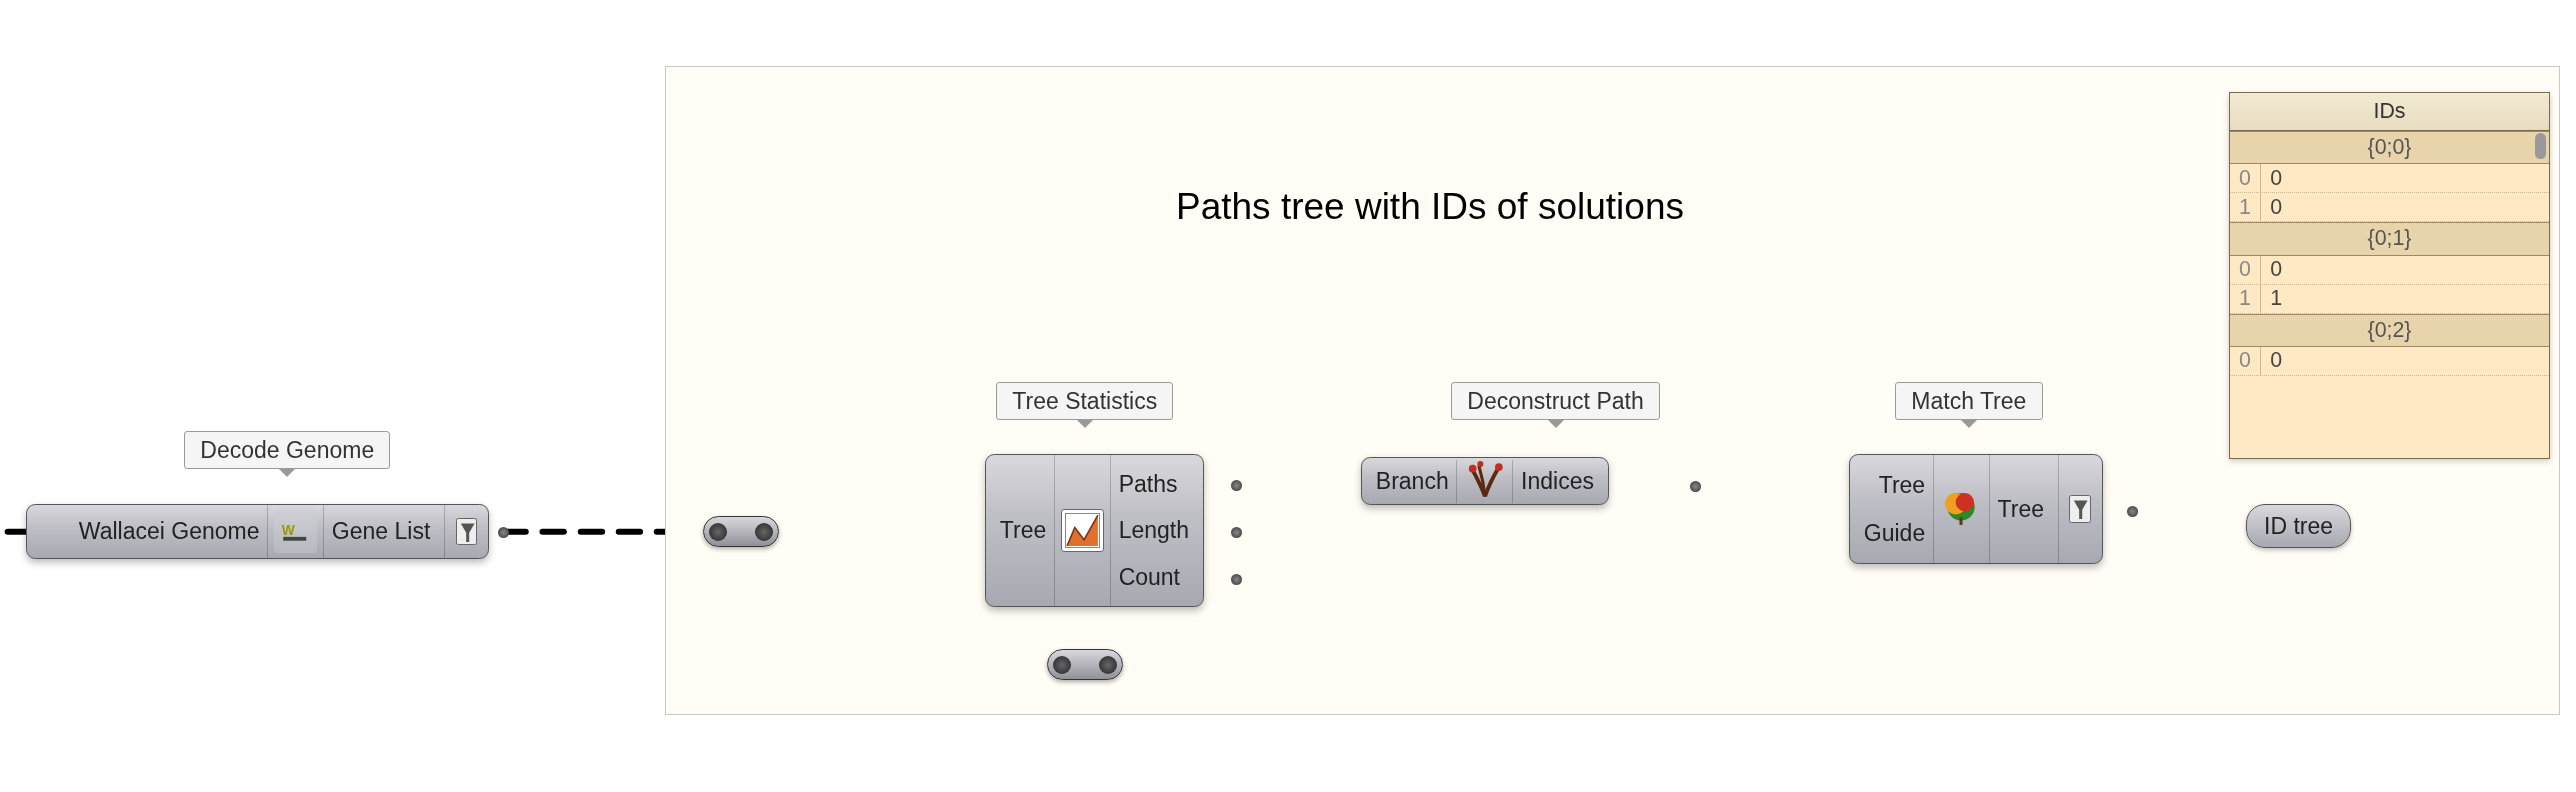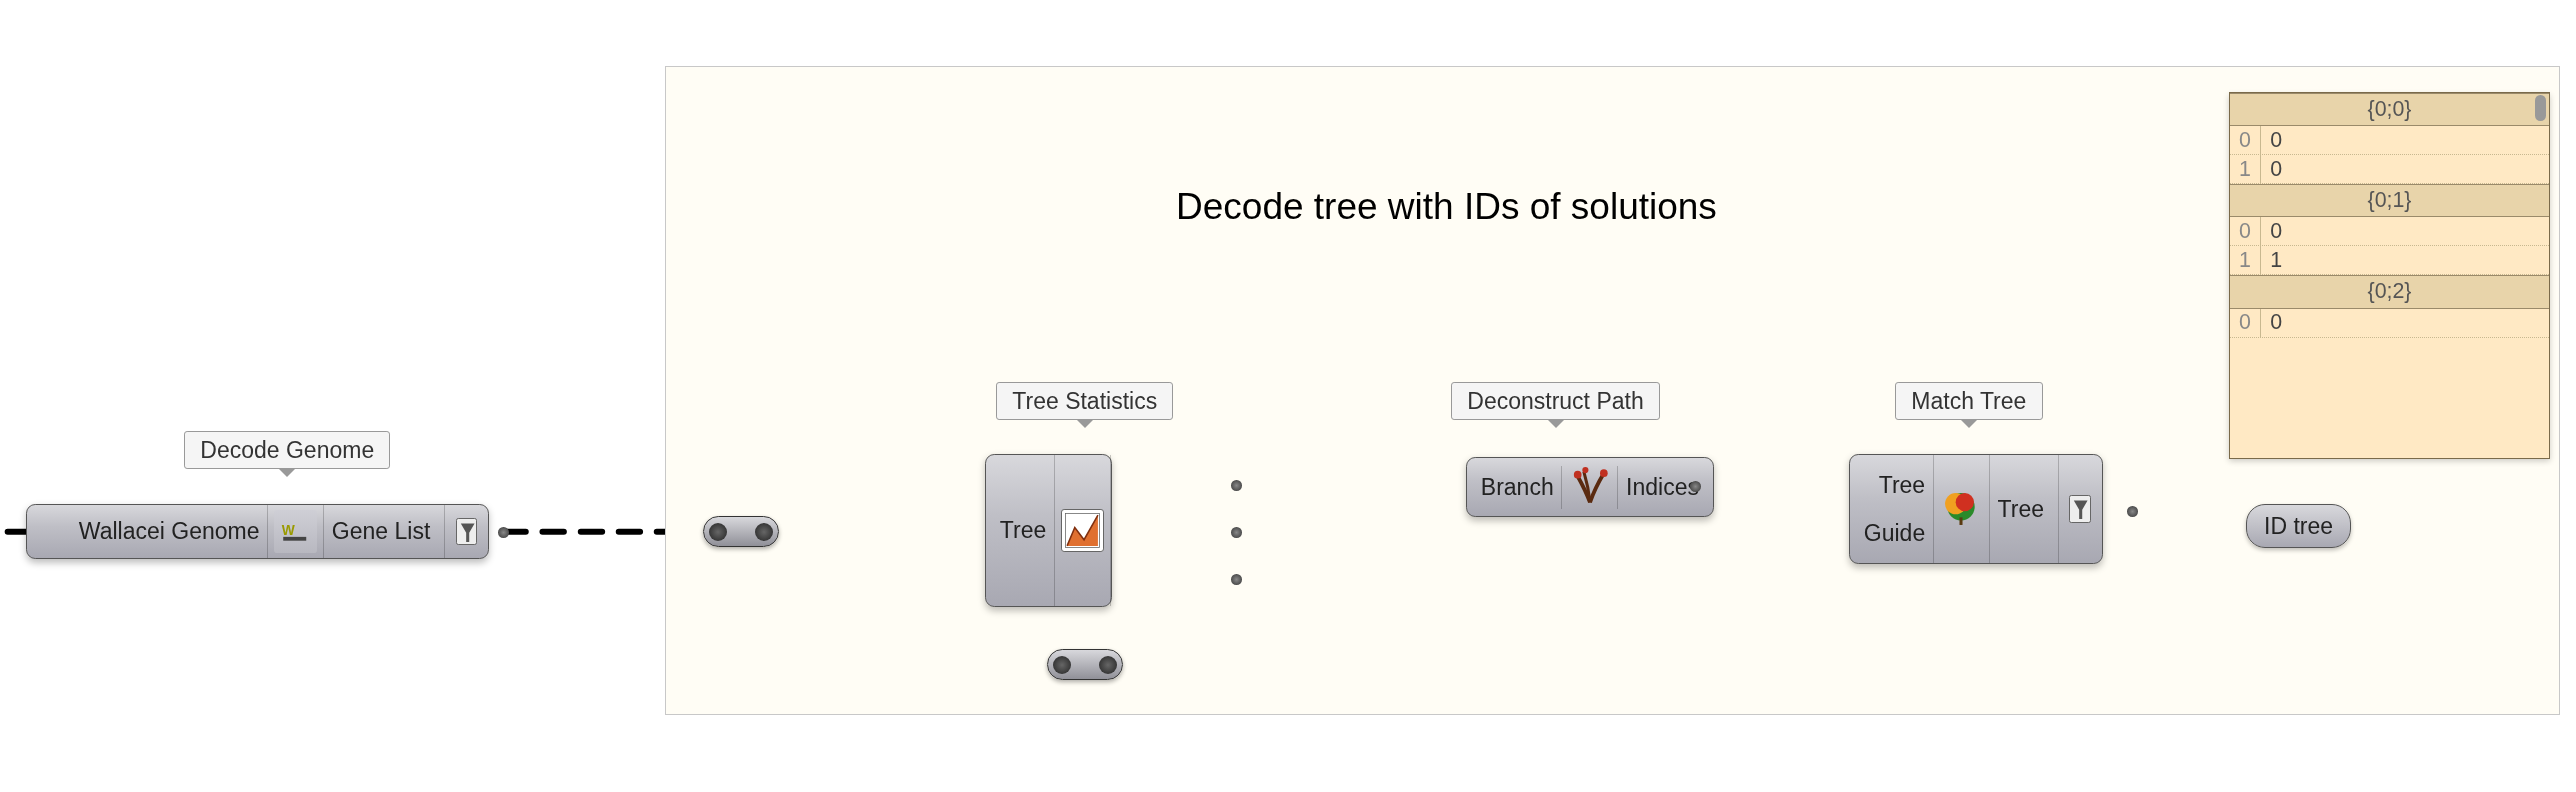"IDs" div.panel-title { html: none -> <div>IDs</div> }
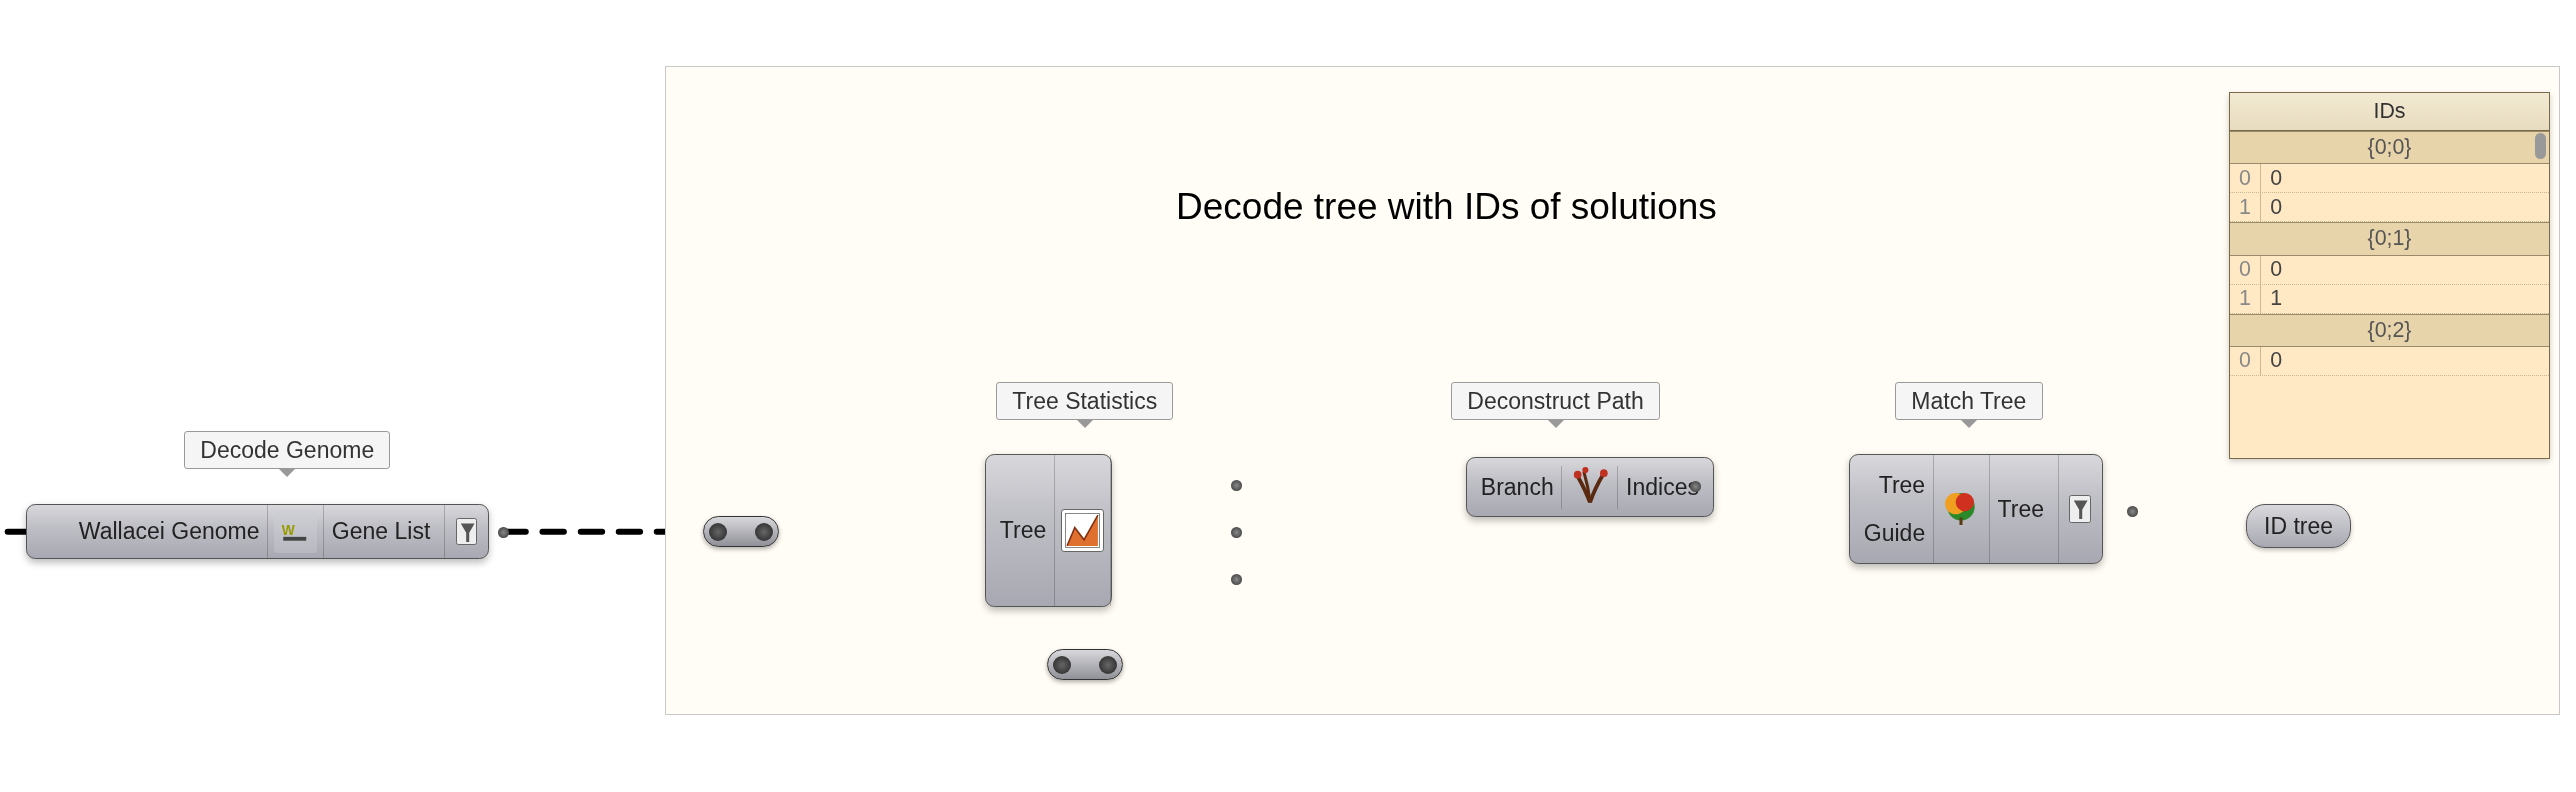"Decode tree with IDs of" div.group-title { text: Decode -> Paths }
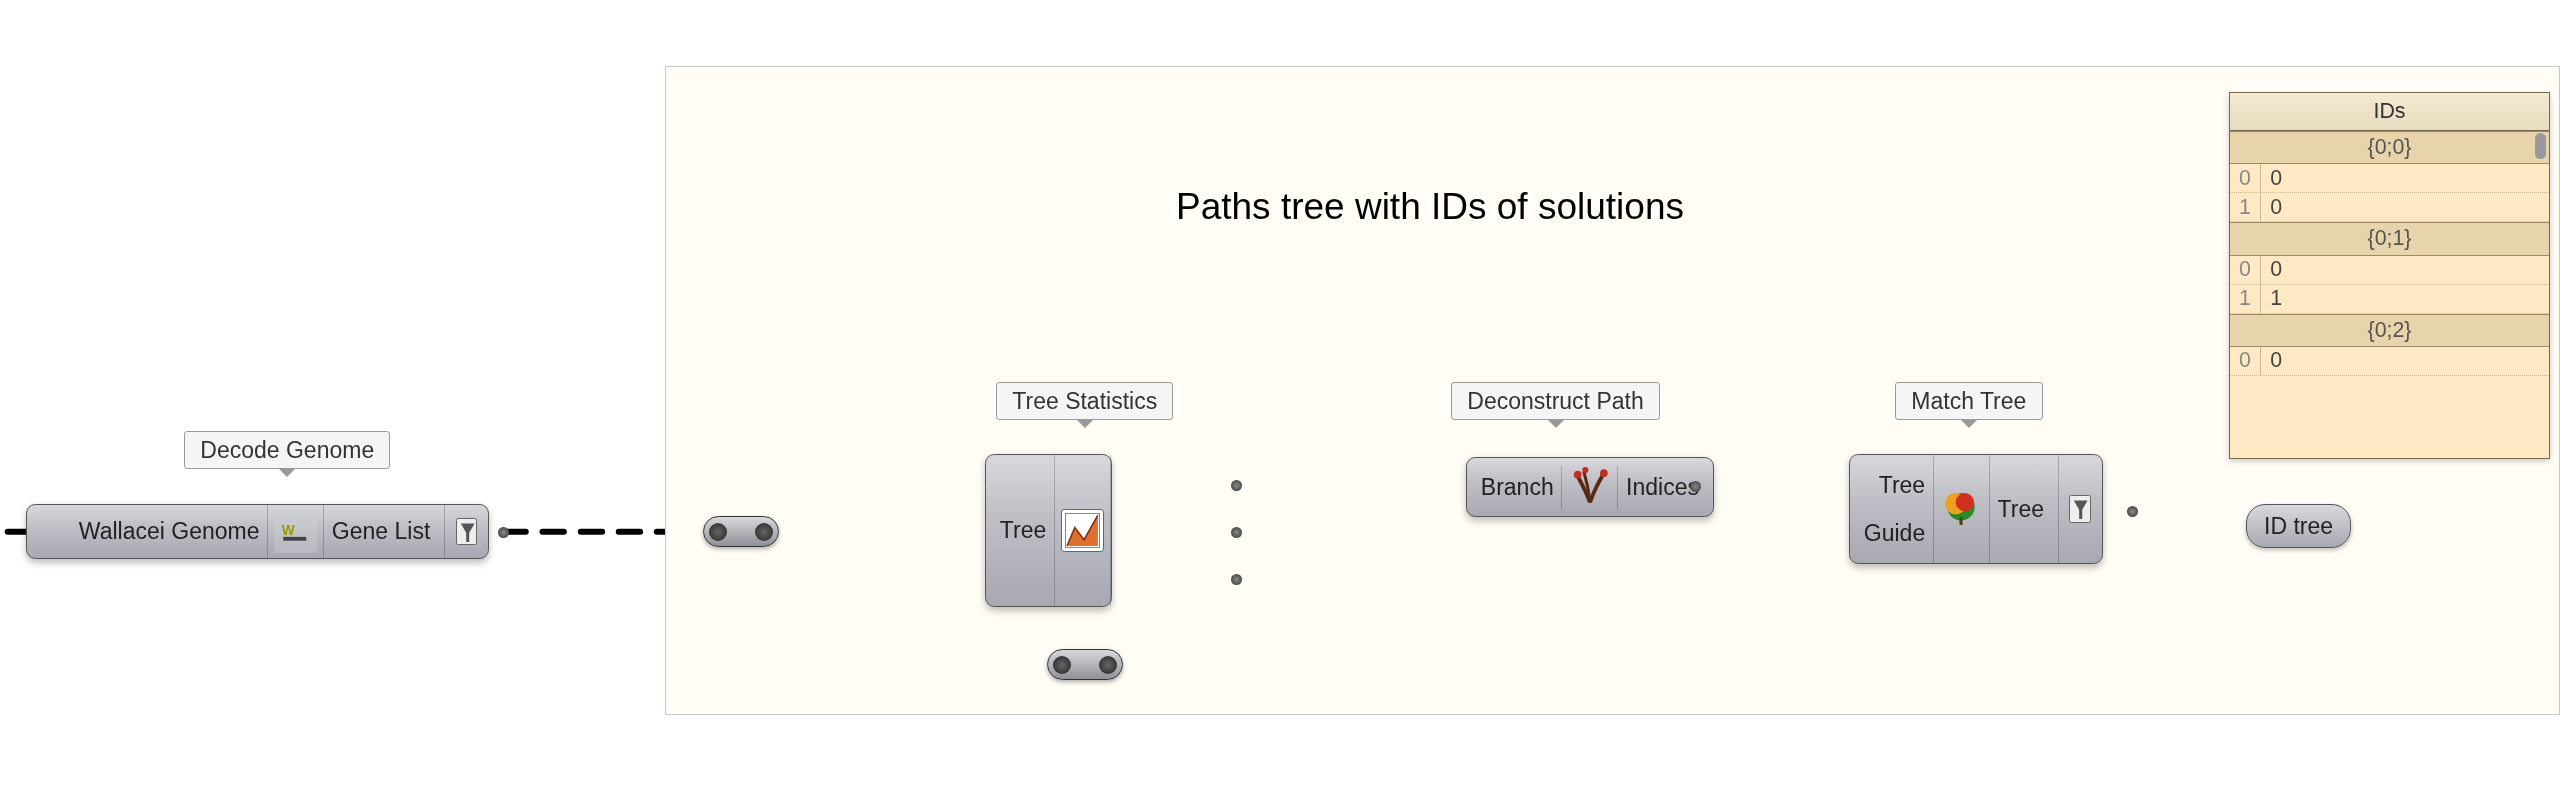"Paths" div.comp-outputs { html: none -> <div> <div>Paths</div> <div>Length</div> <div>Count</div> </div> }
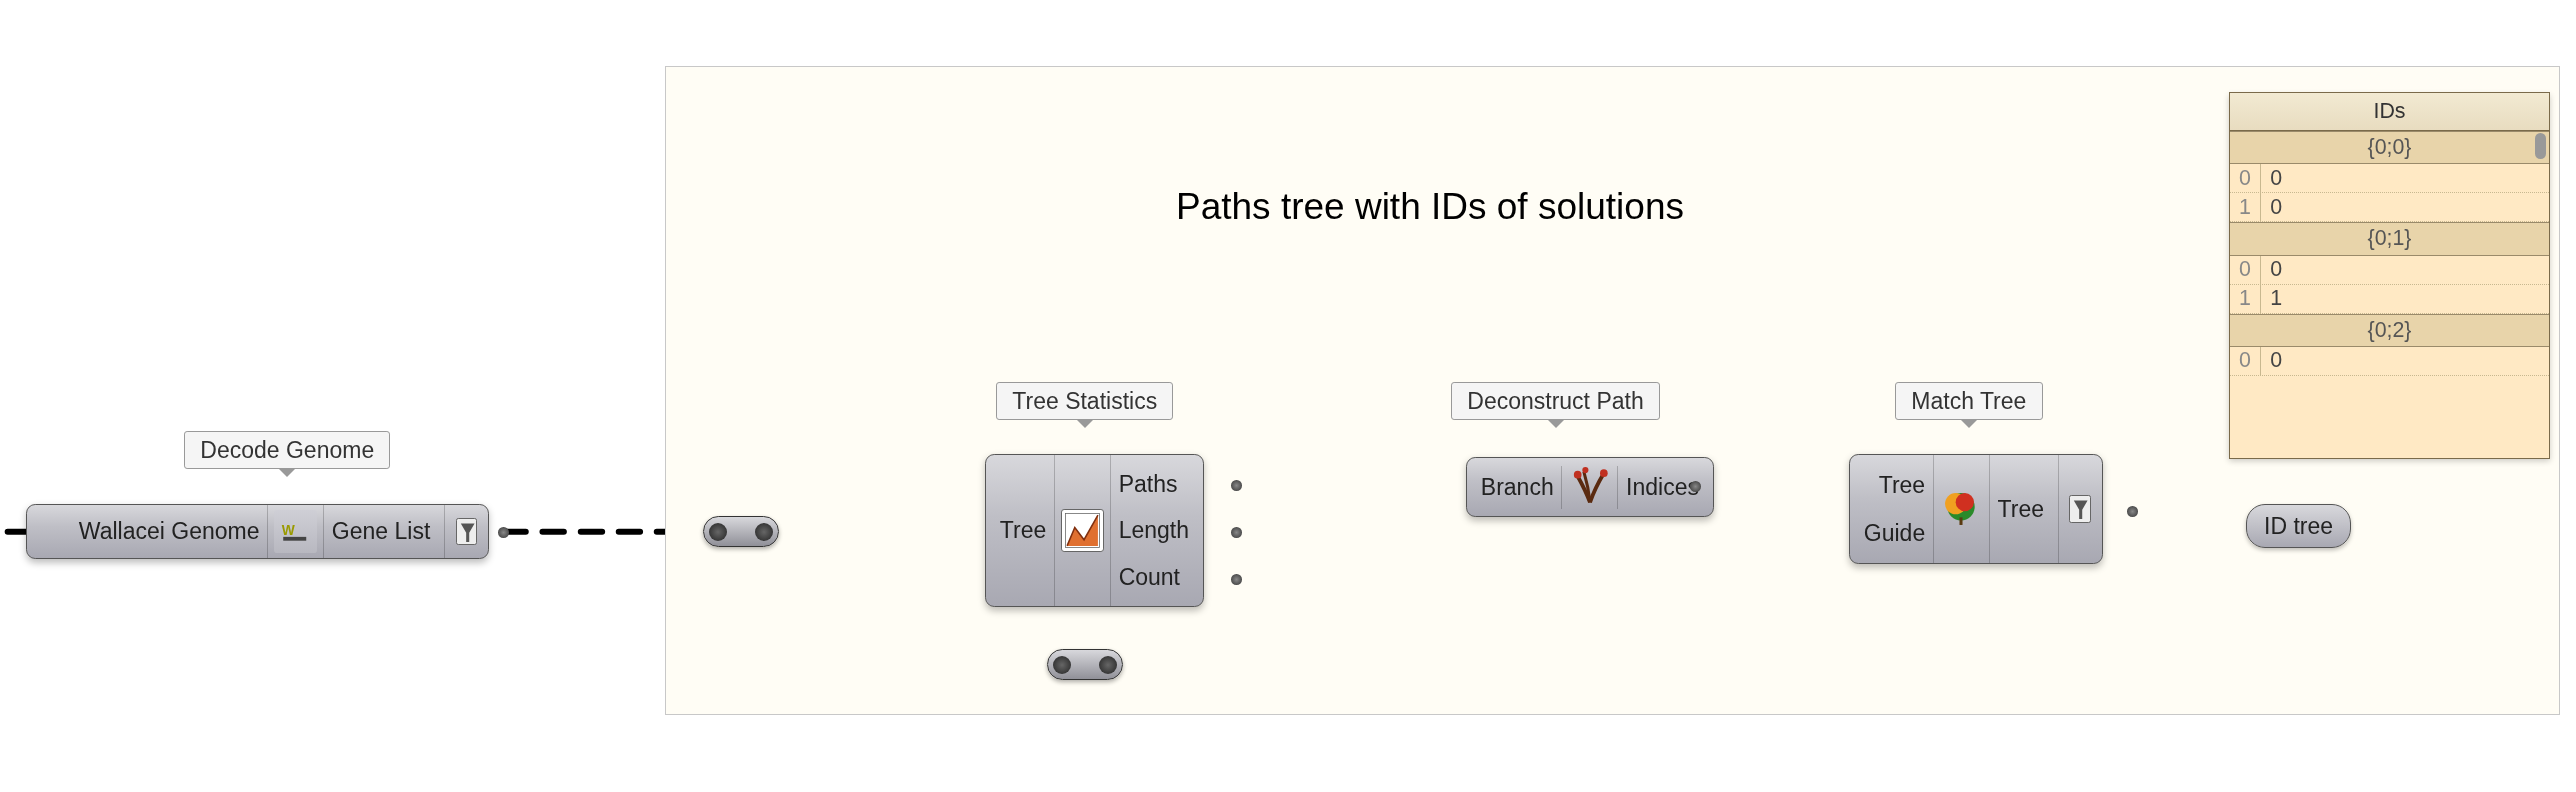"Branch" div.component { height: 60px -> 48px; left: 1466px -> 1361px }
